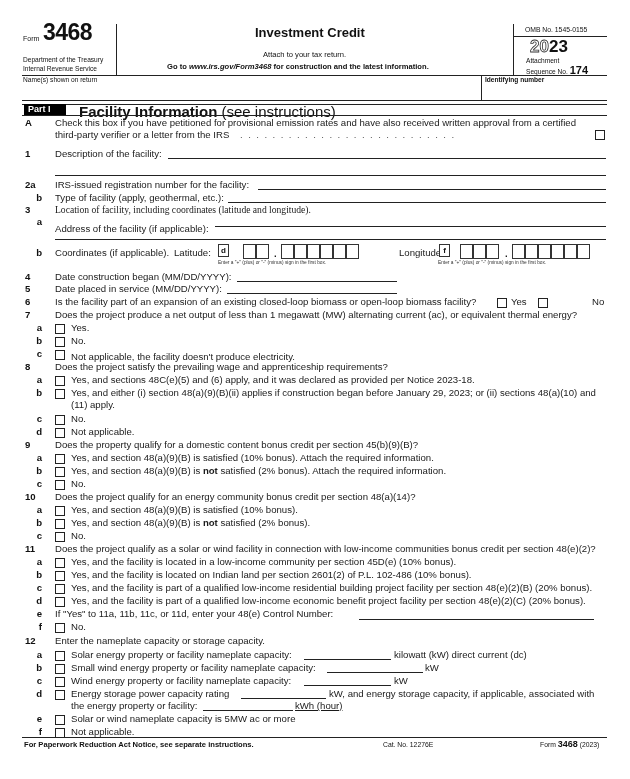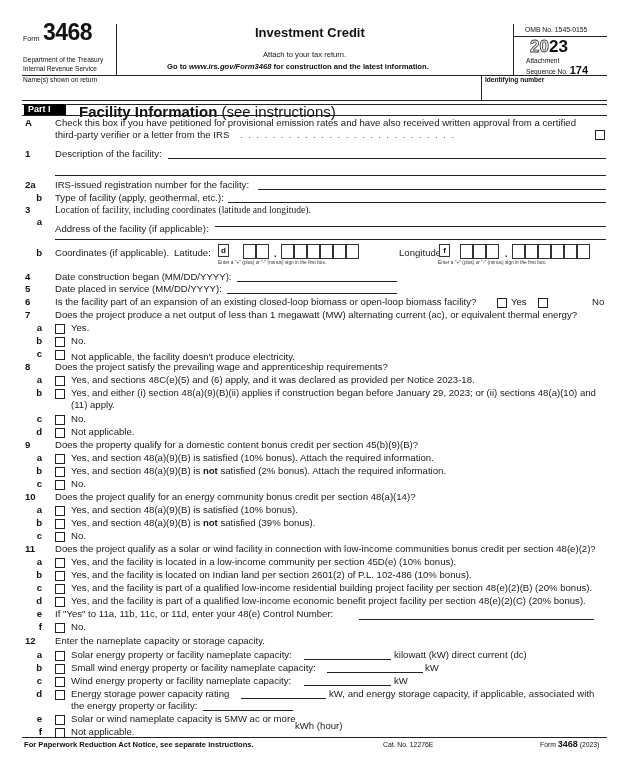"satisfied (39% bonus)." span { text: 39% -> 2% }
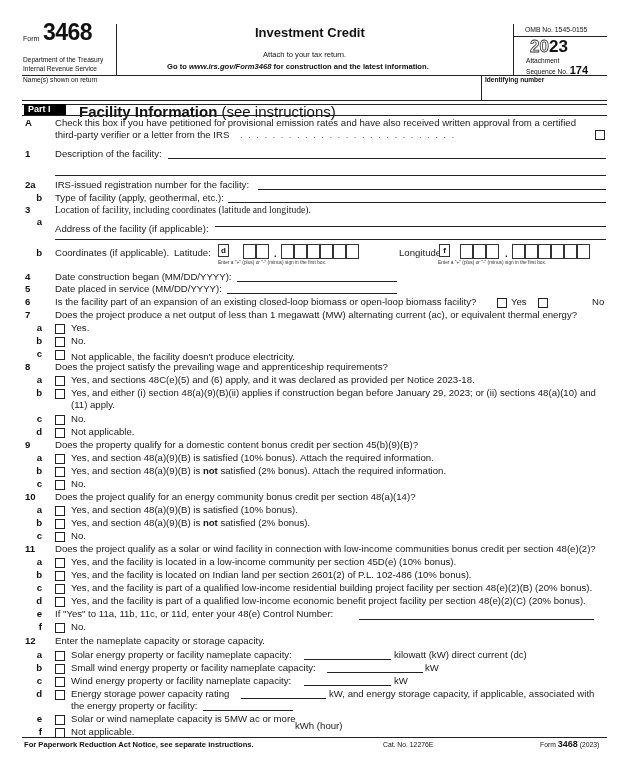"kWh (hour)" span.t { text-decoration: none -> underline; top: 720px -> 700px }
